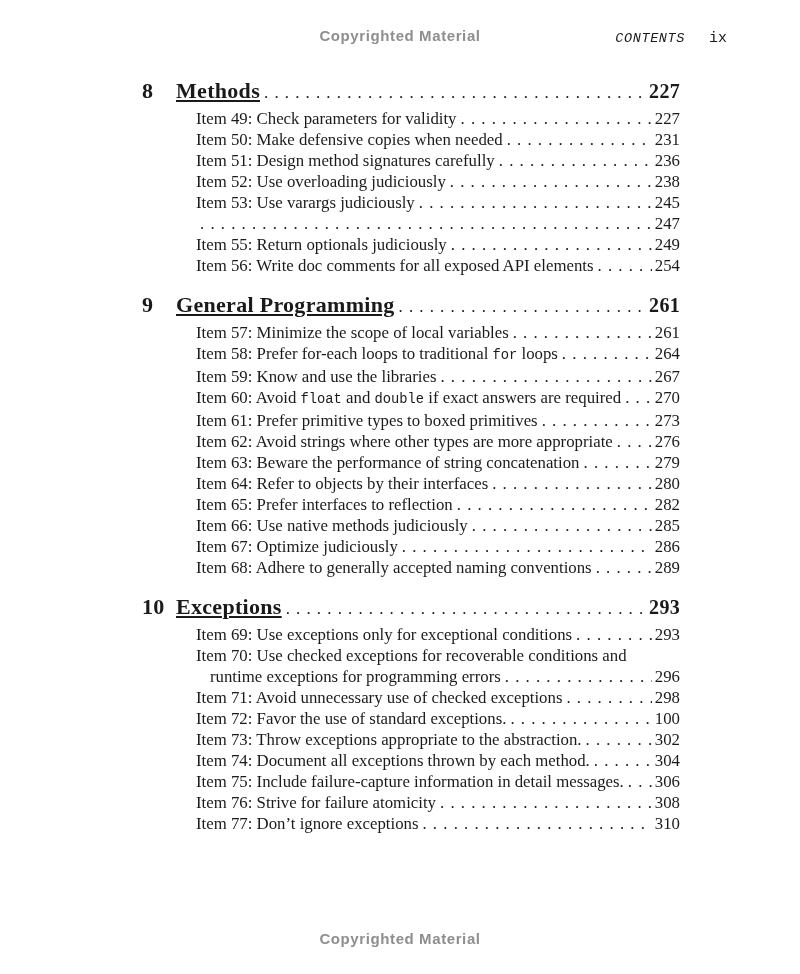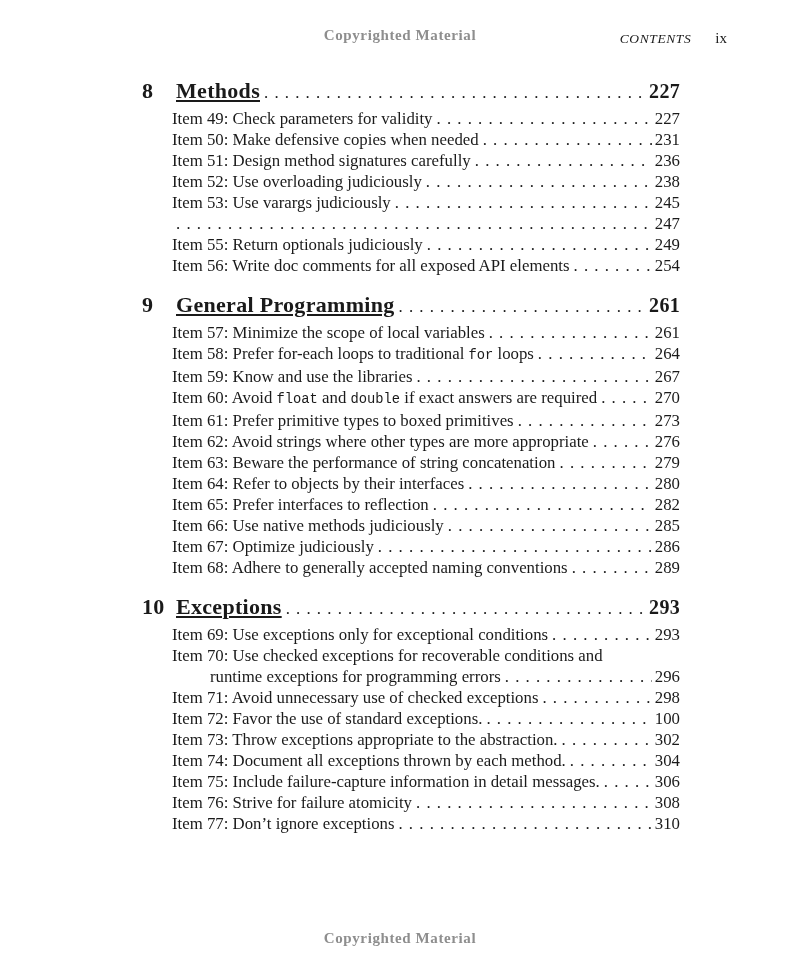"Copyrighted Material" .watermark { font-family: Liberation Serif, serif -> Liberation Sans, sans-serif }
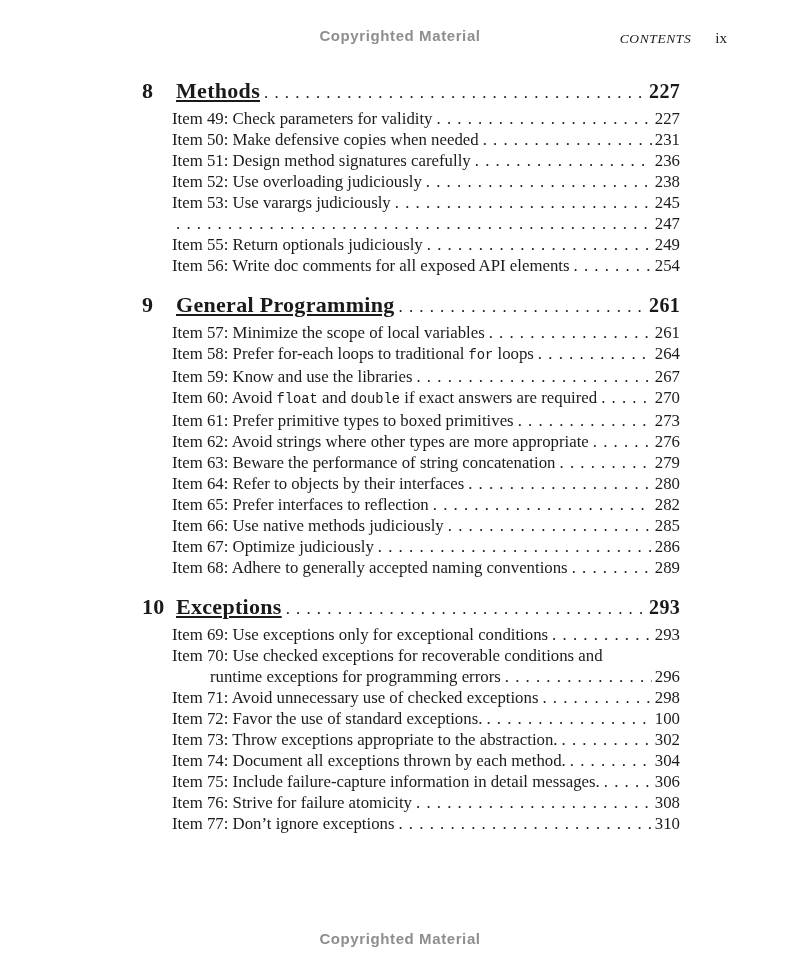"CONTENTS ix" .running-head { font-family: none -> Liberation Mono, monospace }
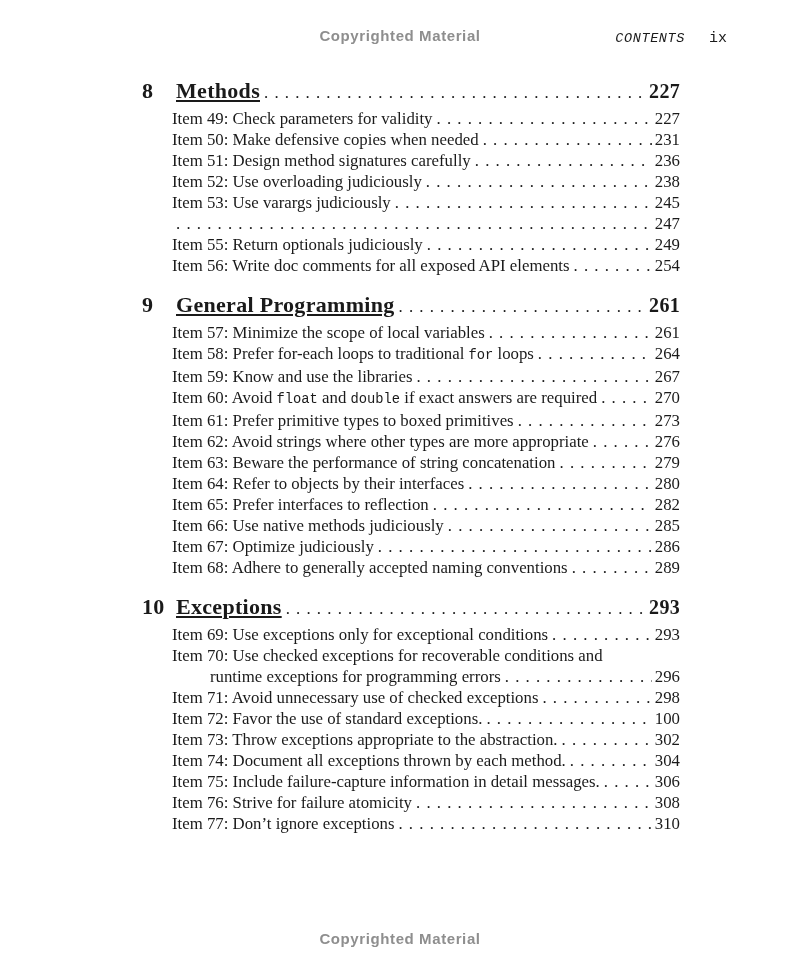"Item 49: Check parameters for" .item-row { margin-left: 30px -> 54px }
